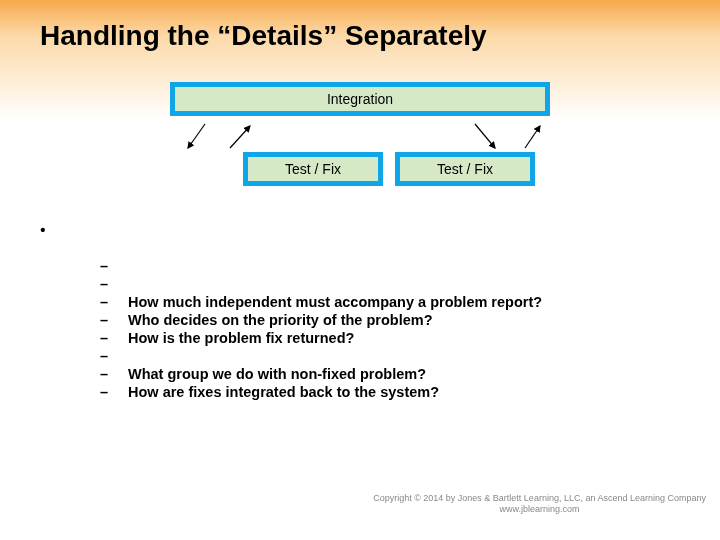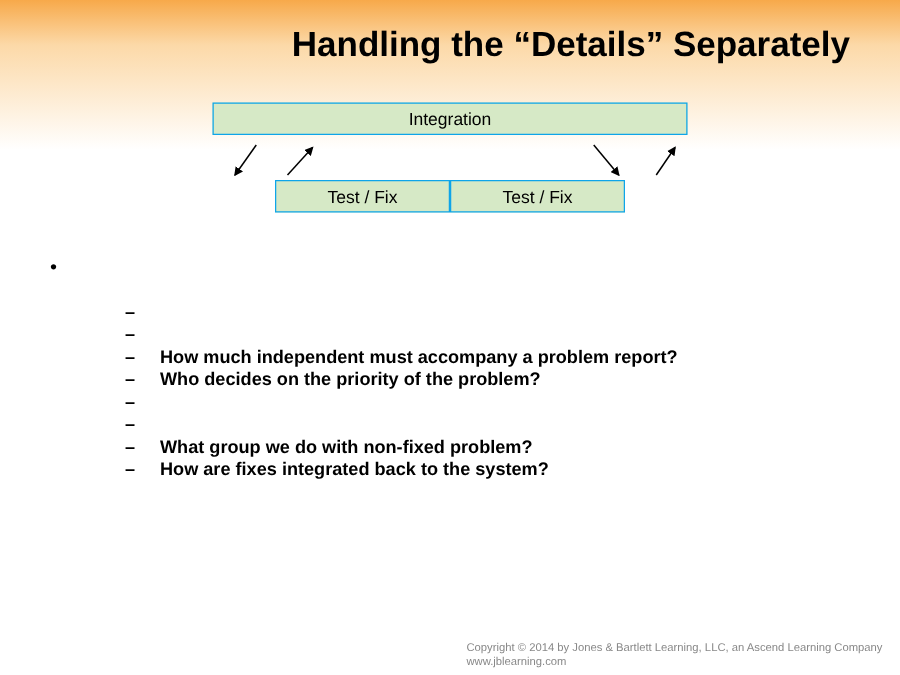"Handling the “Details” Separately" .title { text-align: right -> left }
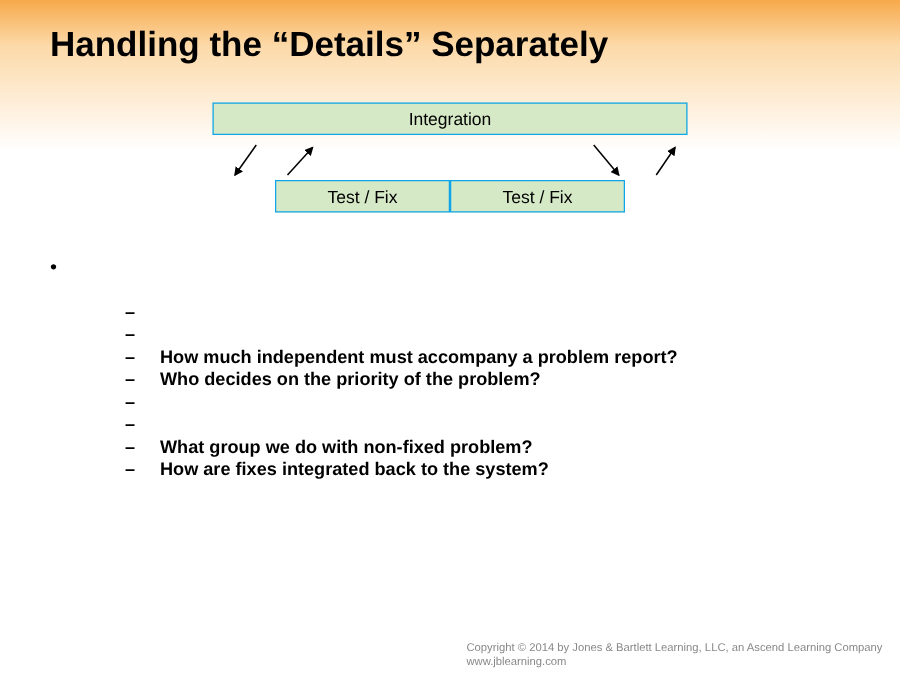"Integration" .box { border: 1px solid #0ea5e9 -> 5px solid #0ea5e9 }
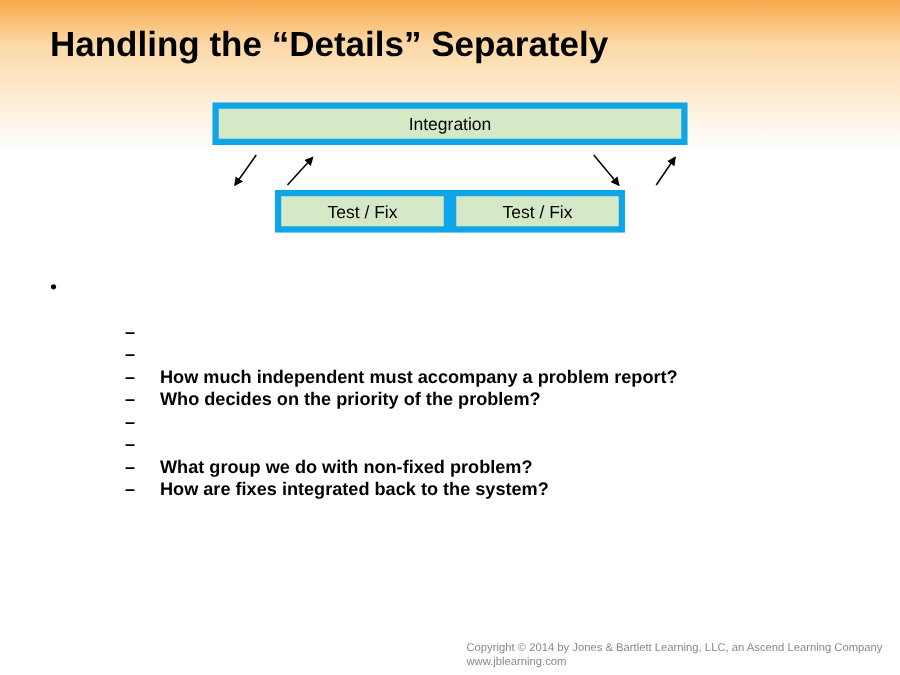"Test / Fix" .testfix-row { gap: none -> 12px; justify-content: center -> flex-end }
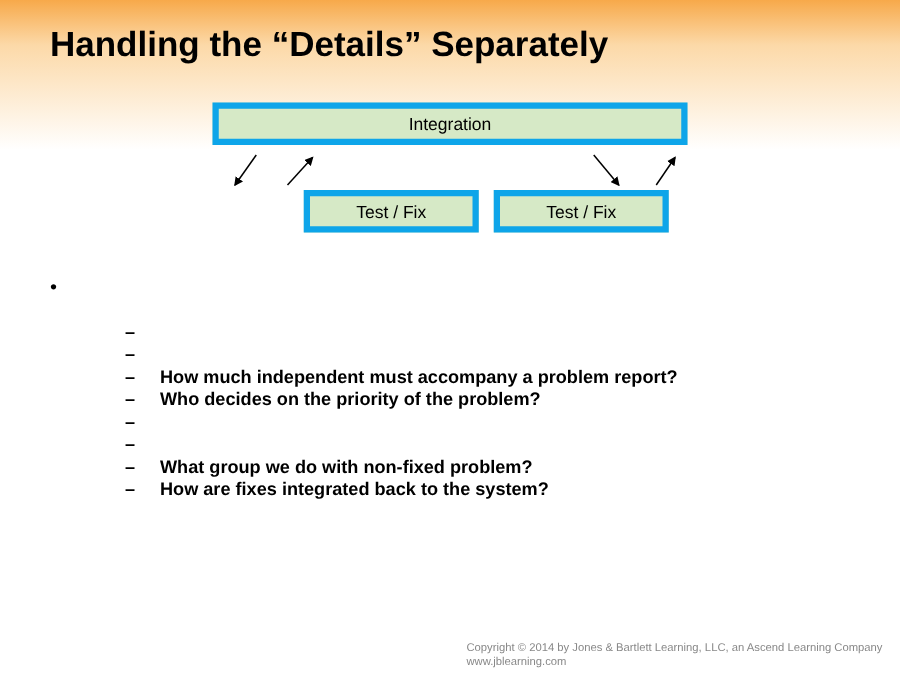"How is the problem fix" span { html: none -> <span>How is the problem fix returned?</span> }
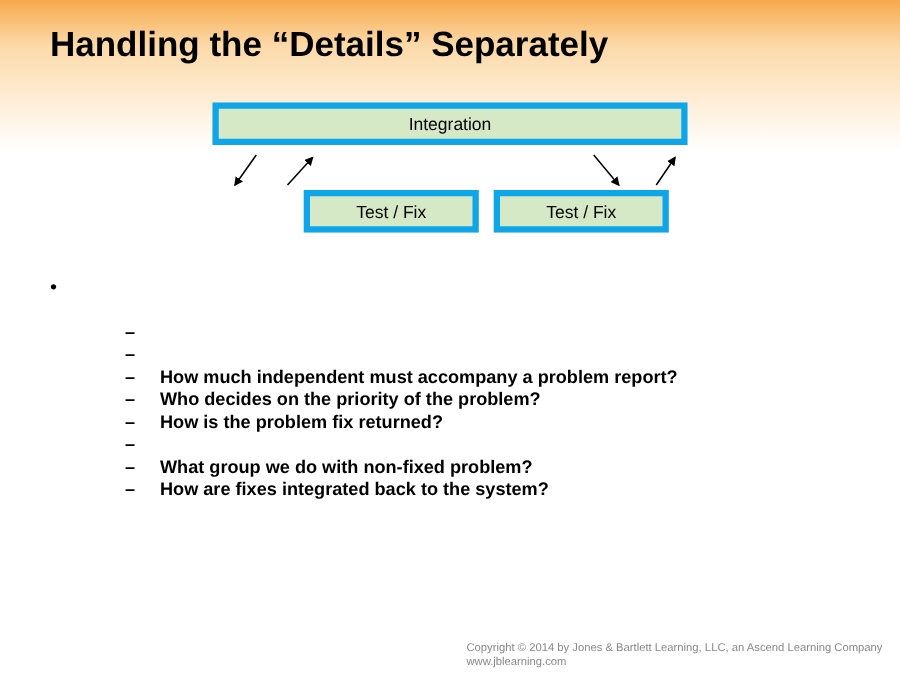"Copyright © 2014 by Jones" .footer { bottom: 4px -> 24px; text-align: left -> center }
